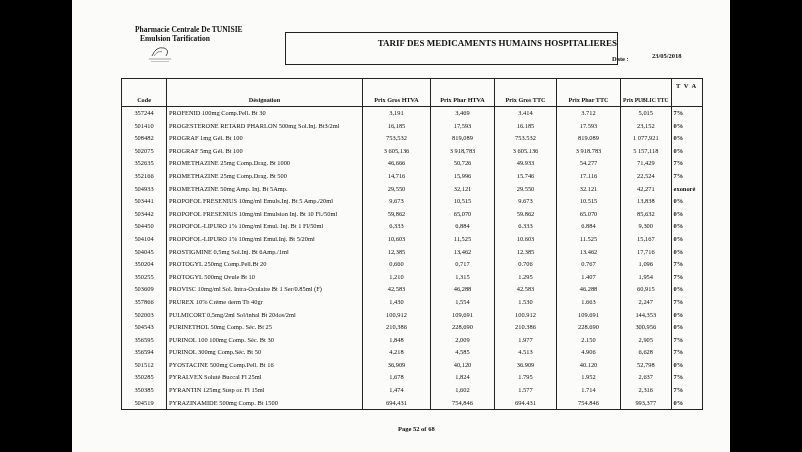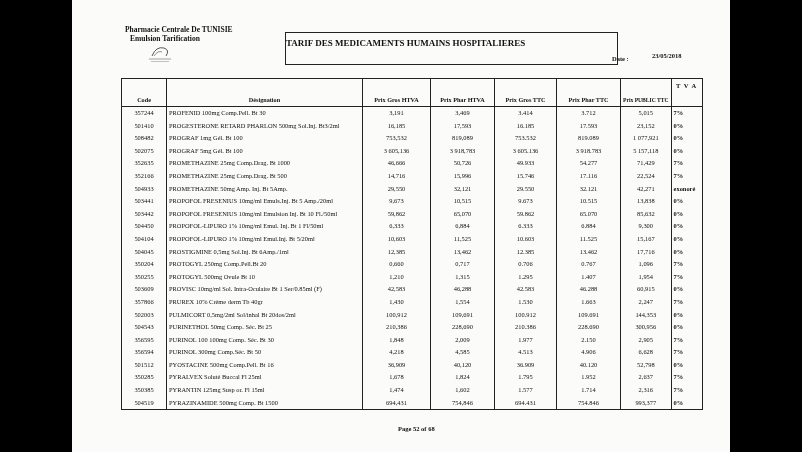"Pharmacie Centrale De TUNISIE" .org { left: 125px -> 135px }
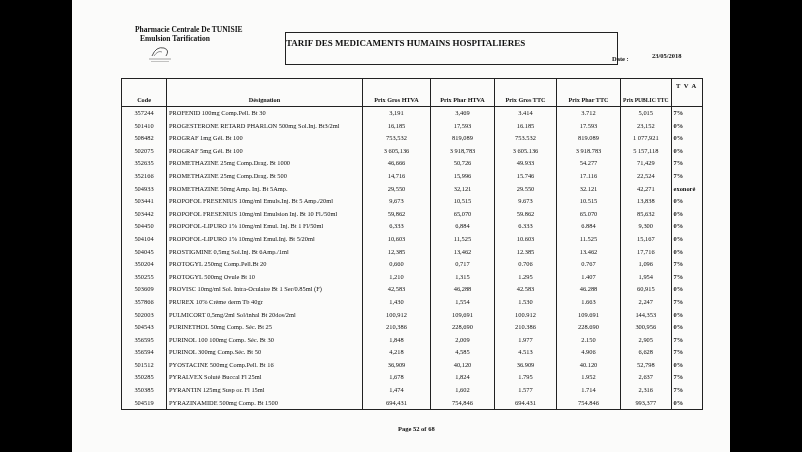"TARIF DES MEDICAMENTS HUMAINS" .title-box { text-align: left -> right }
